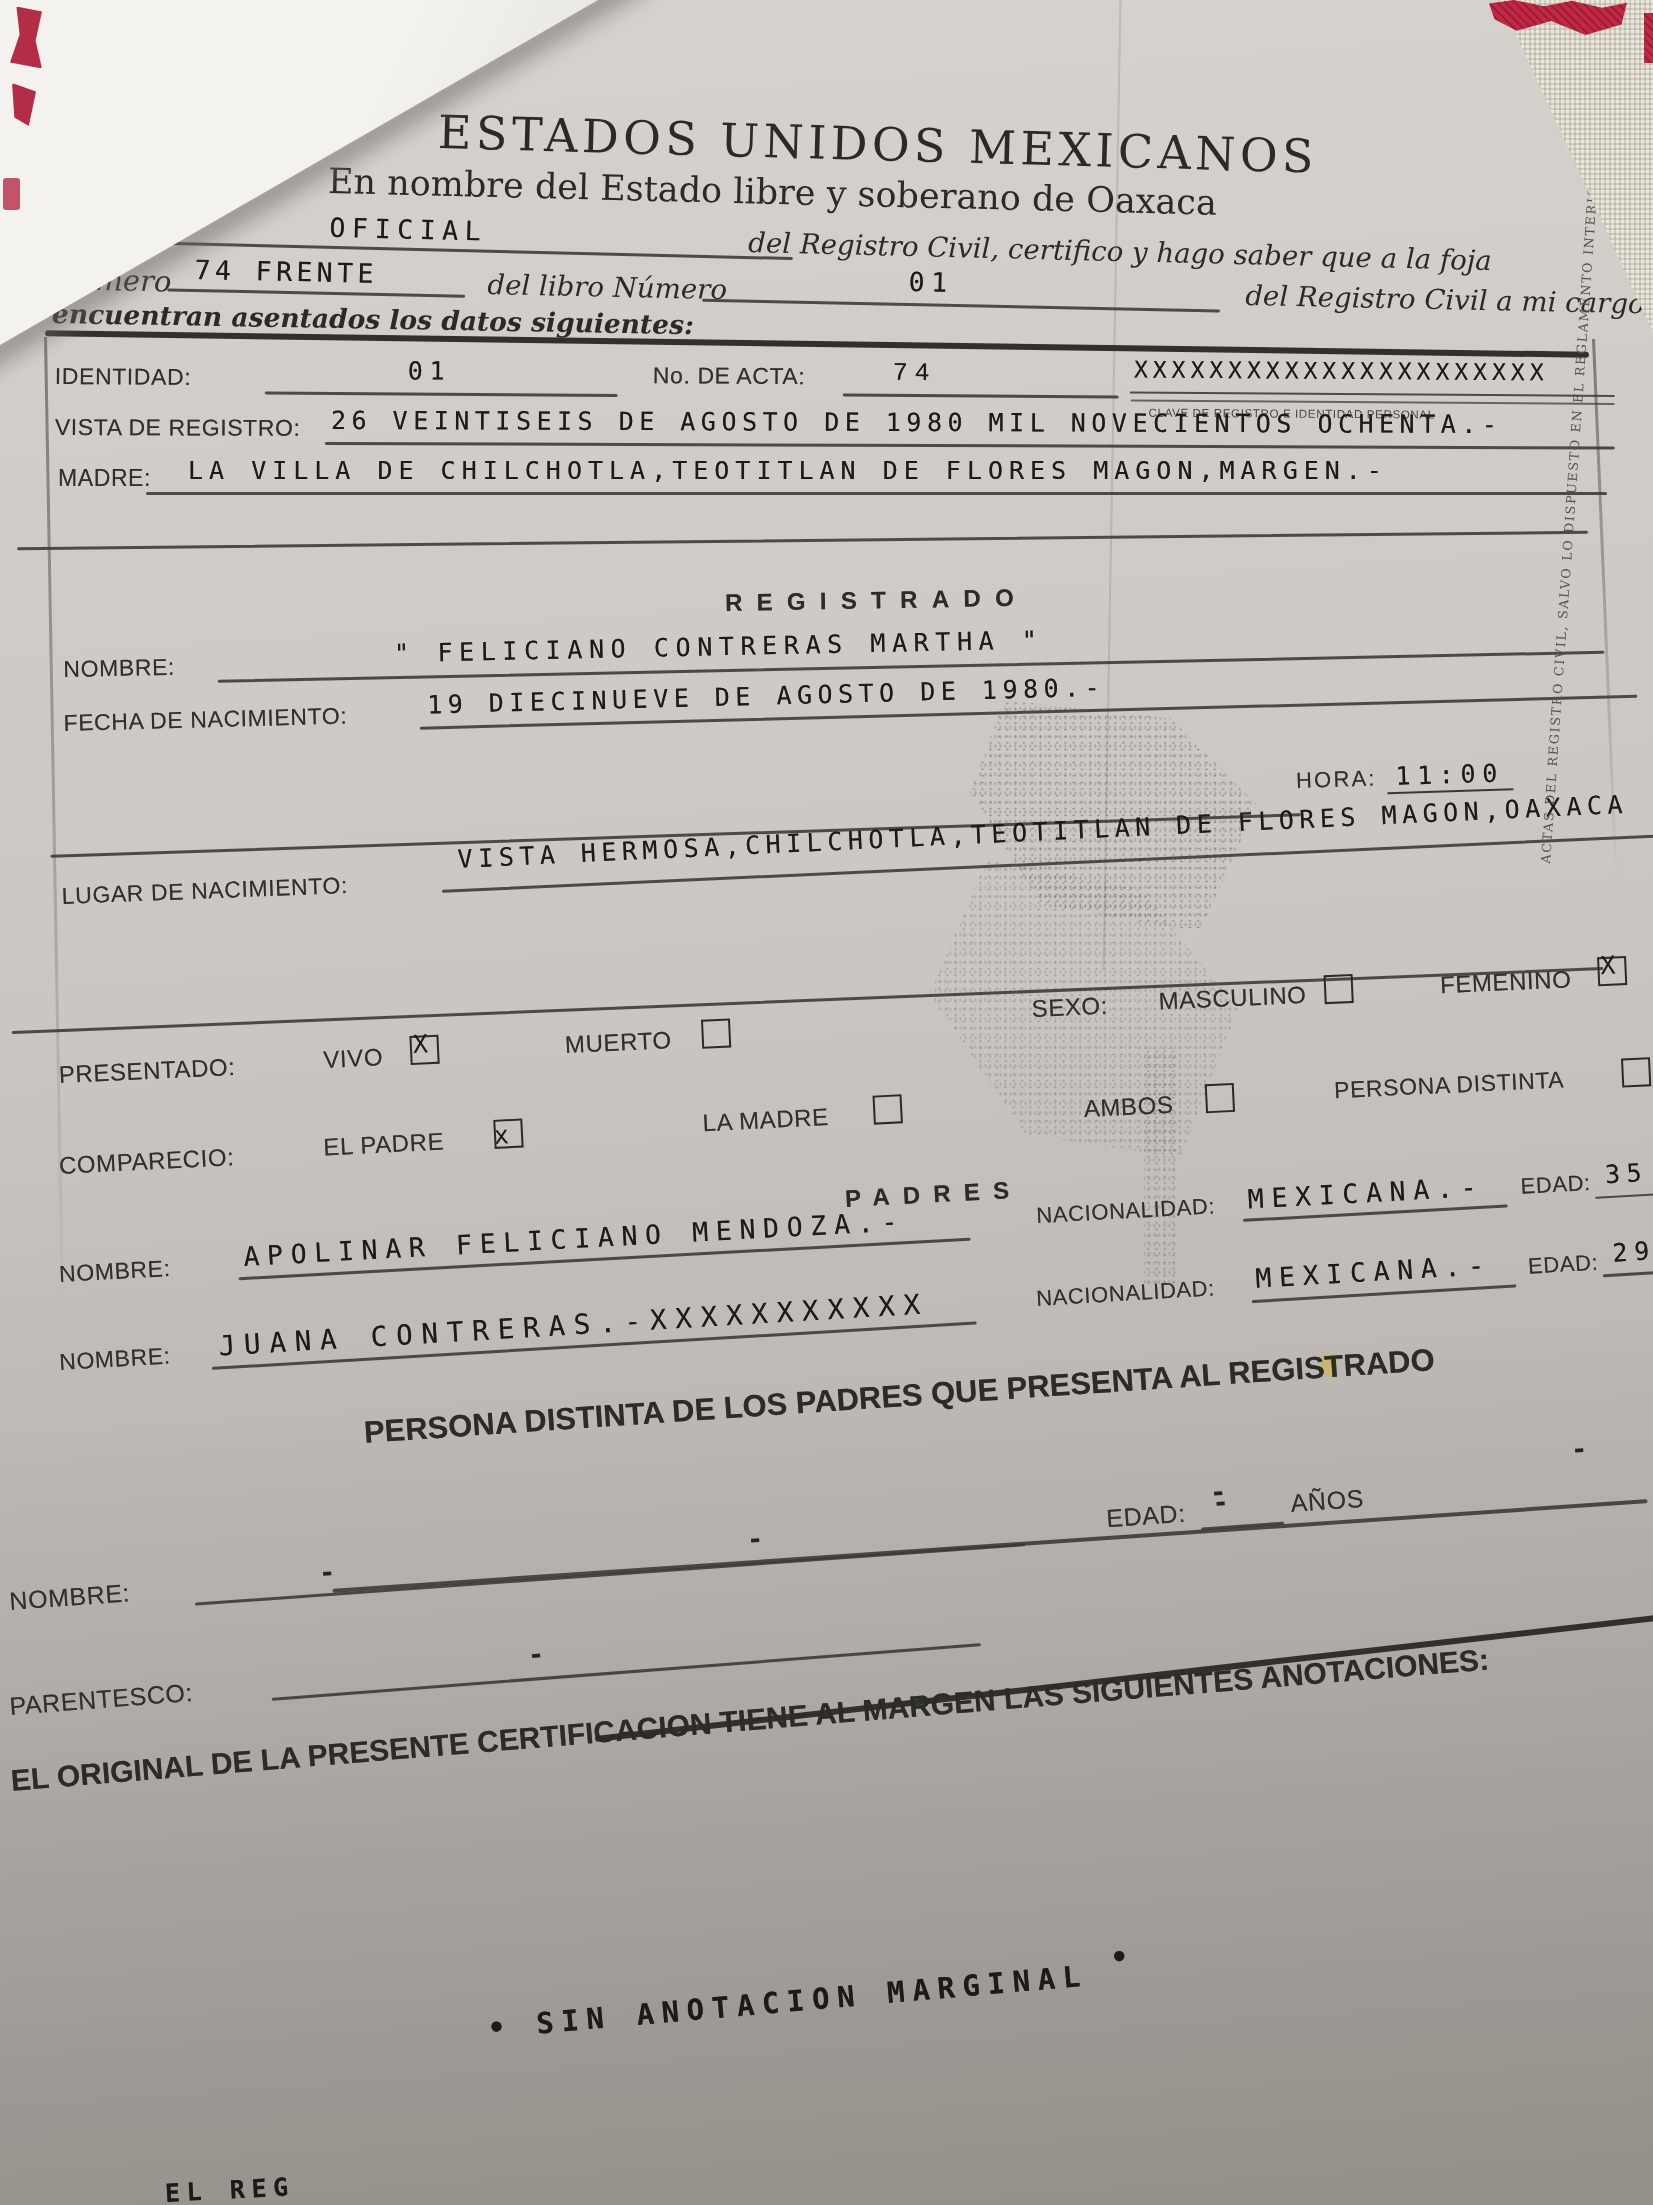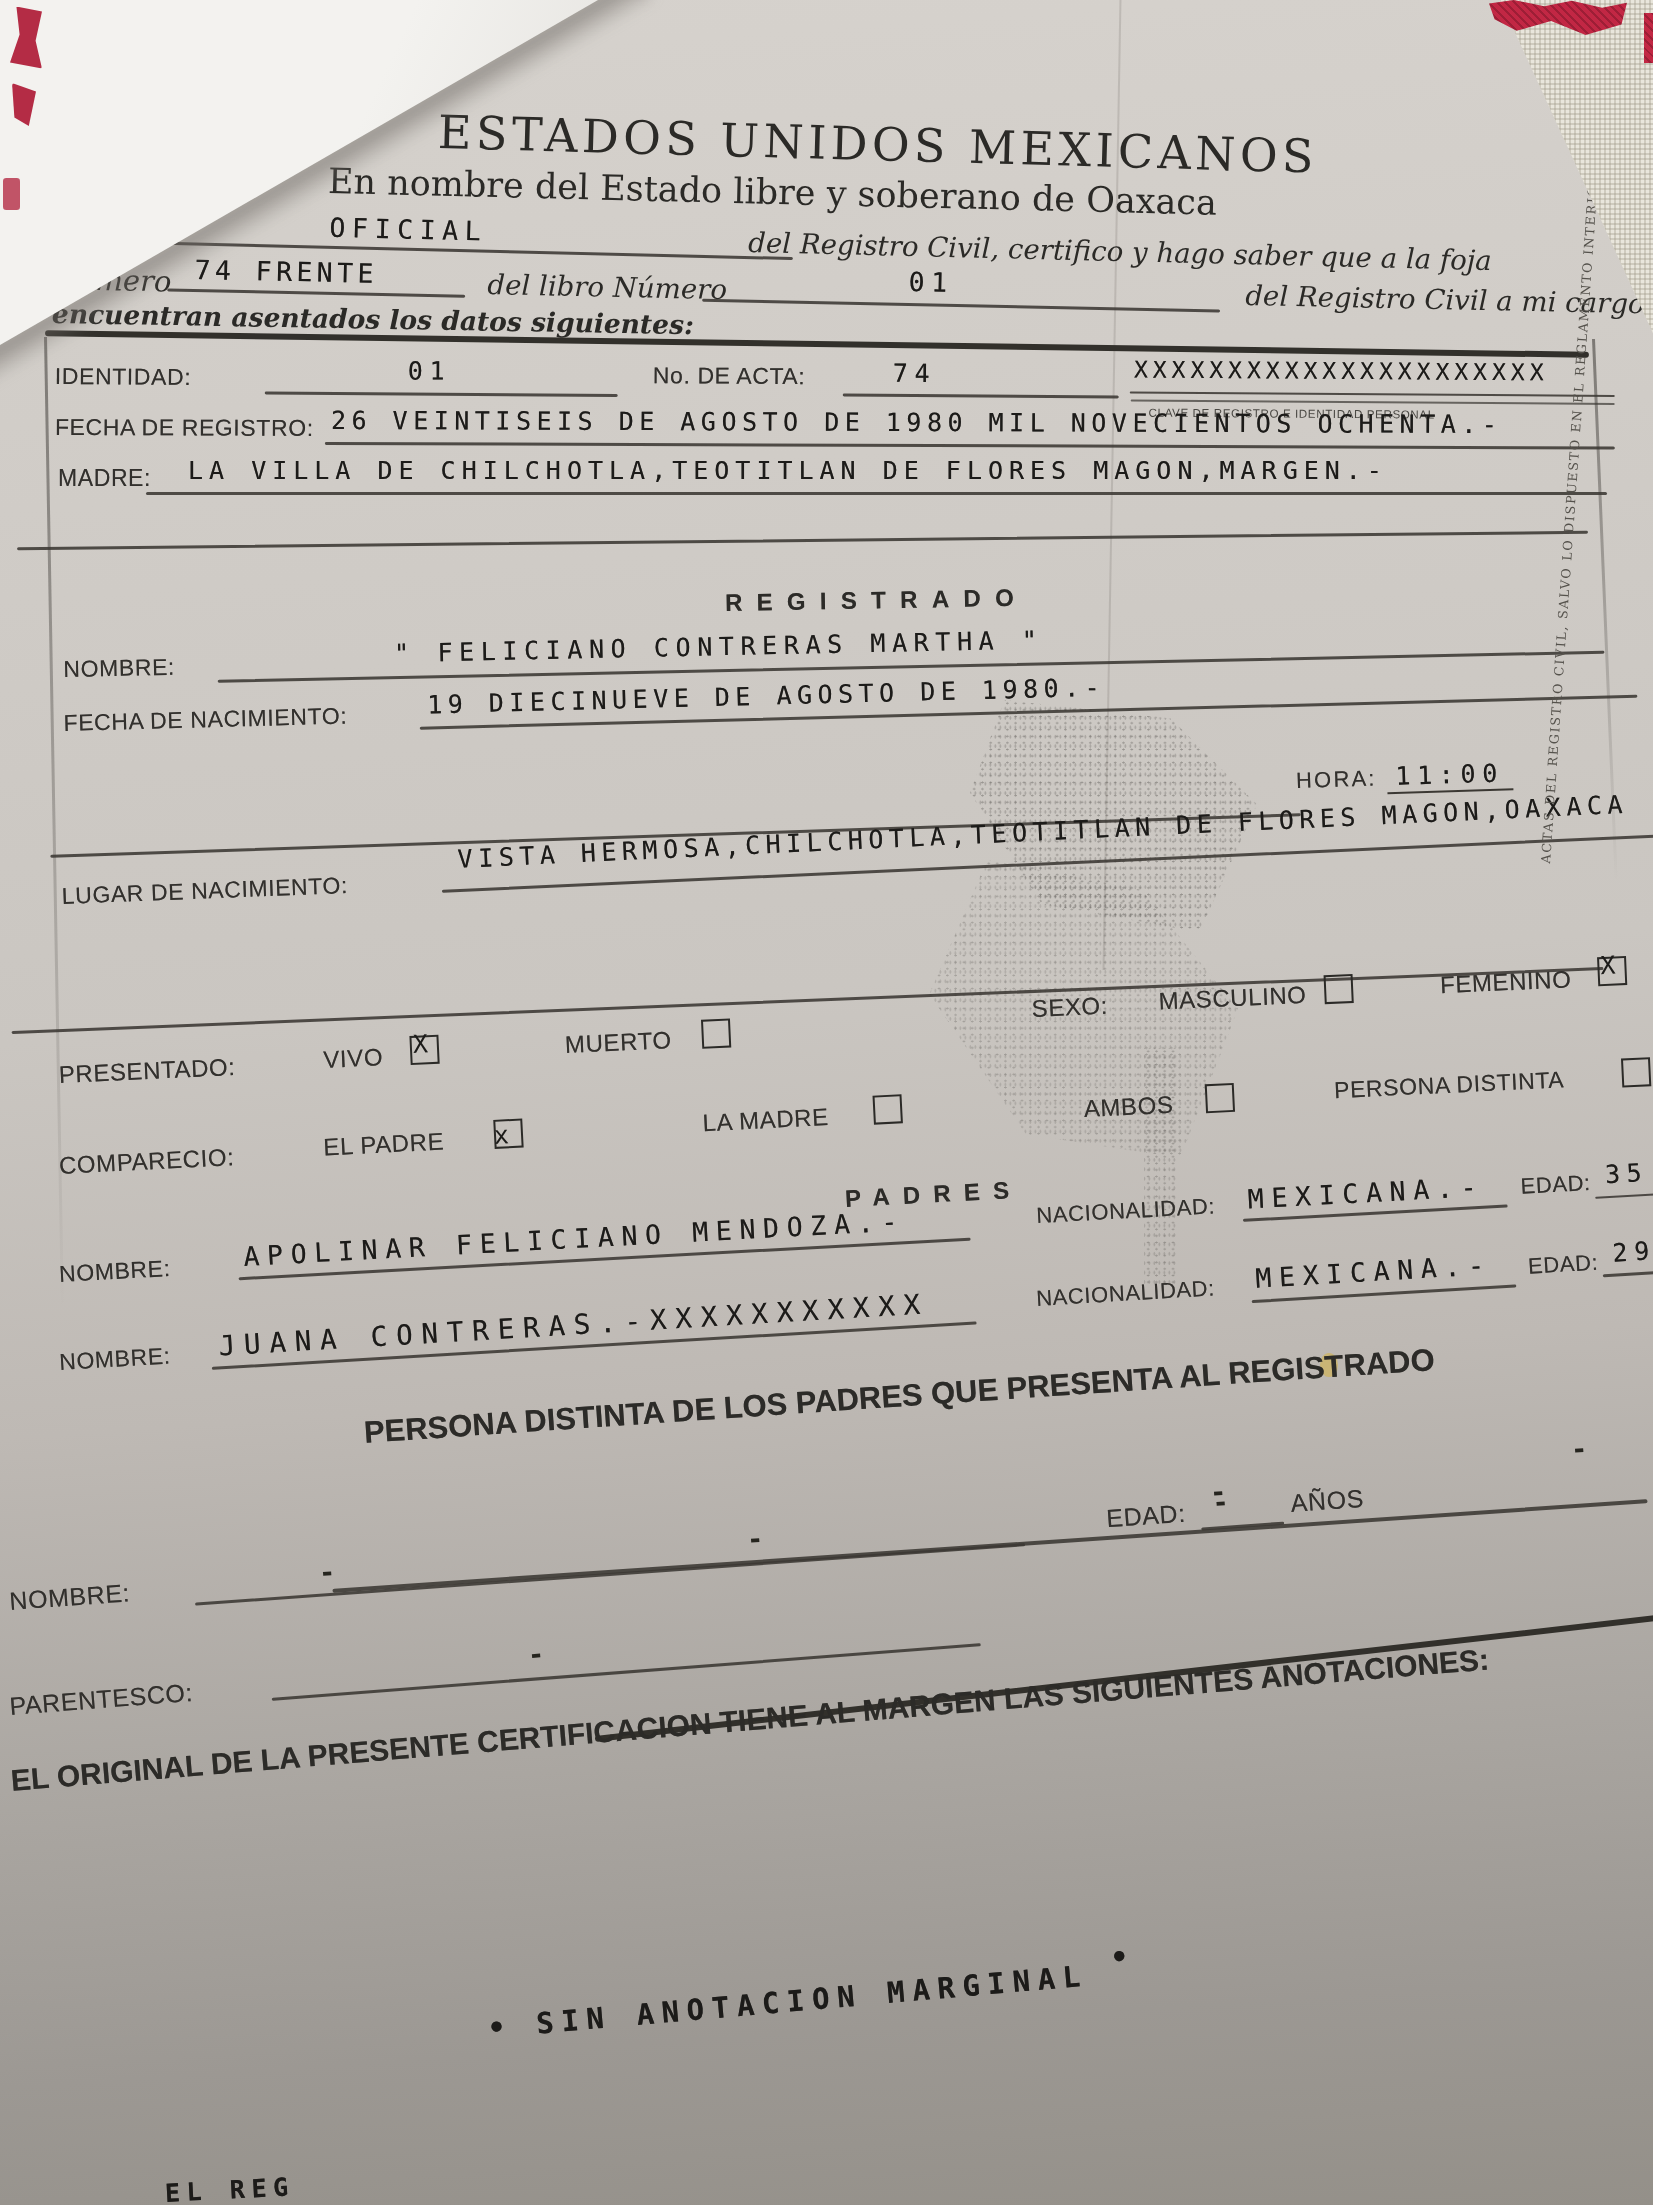"74" span.i { font-family: none -> Liberation Mono, monospace }
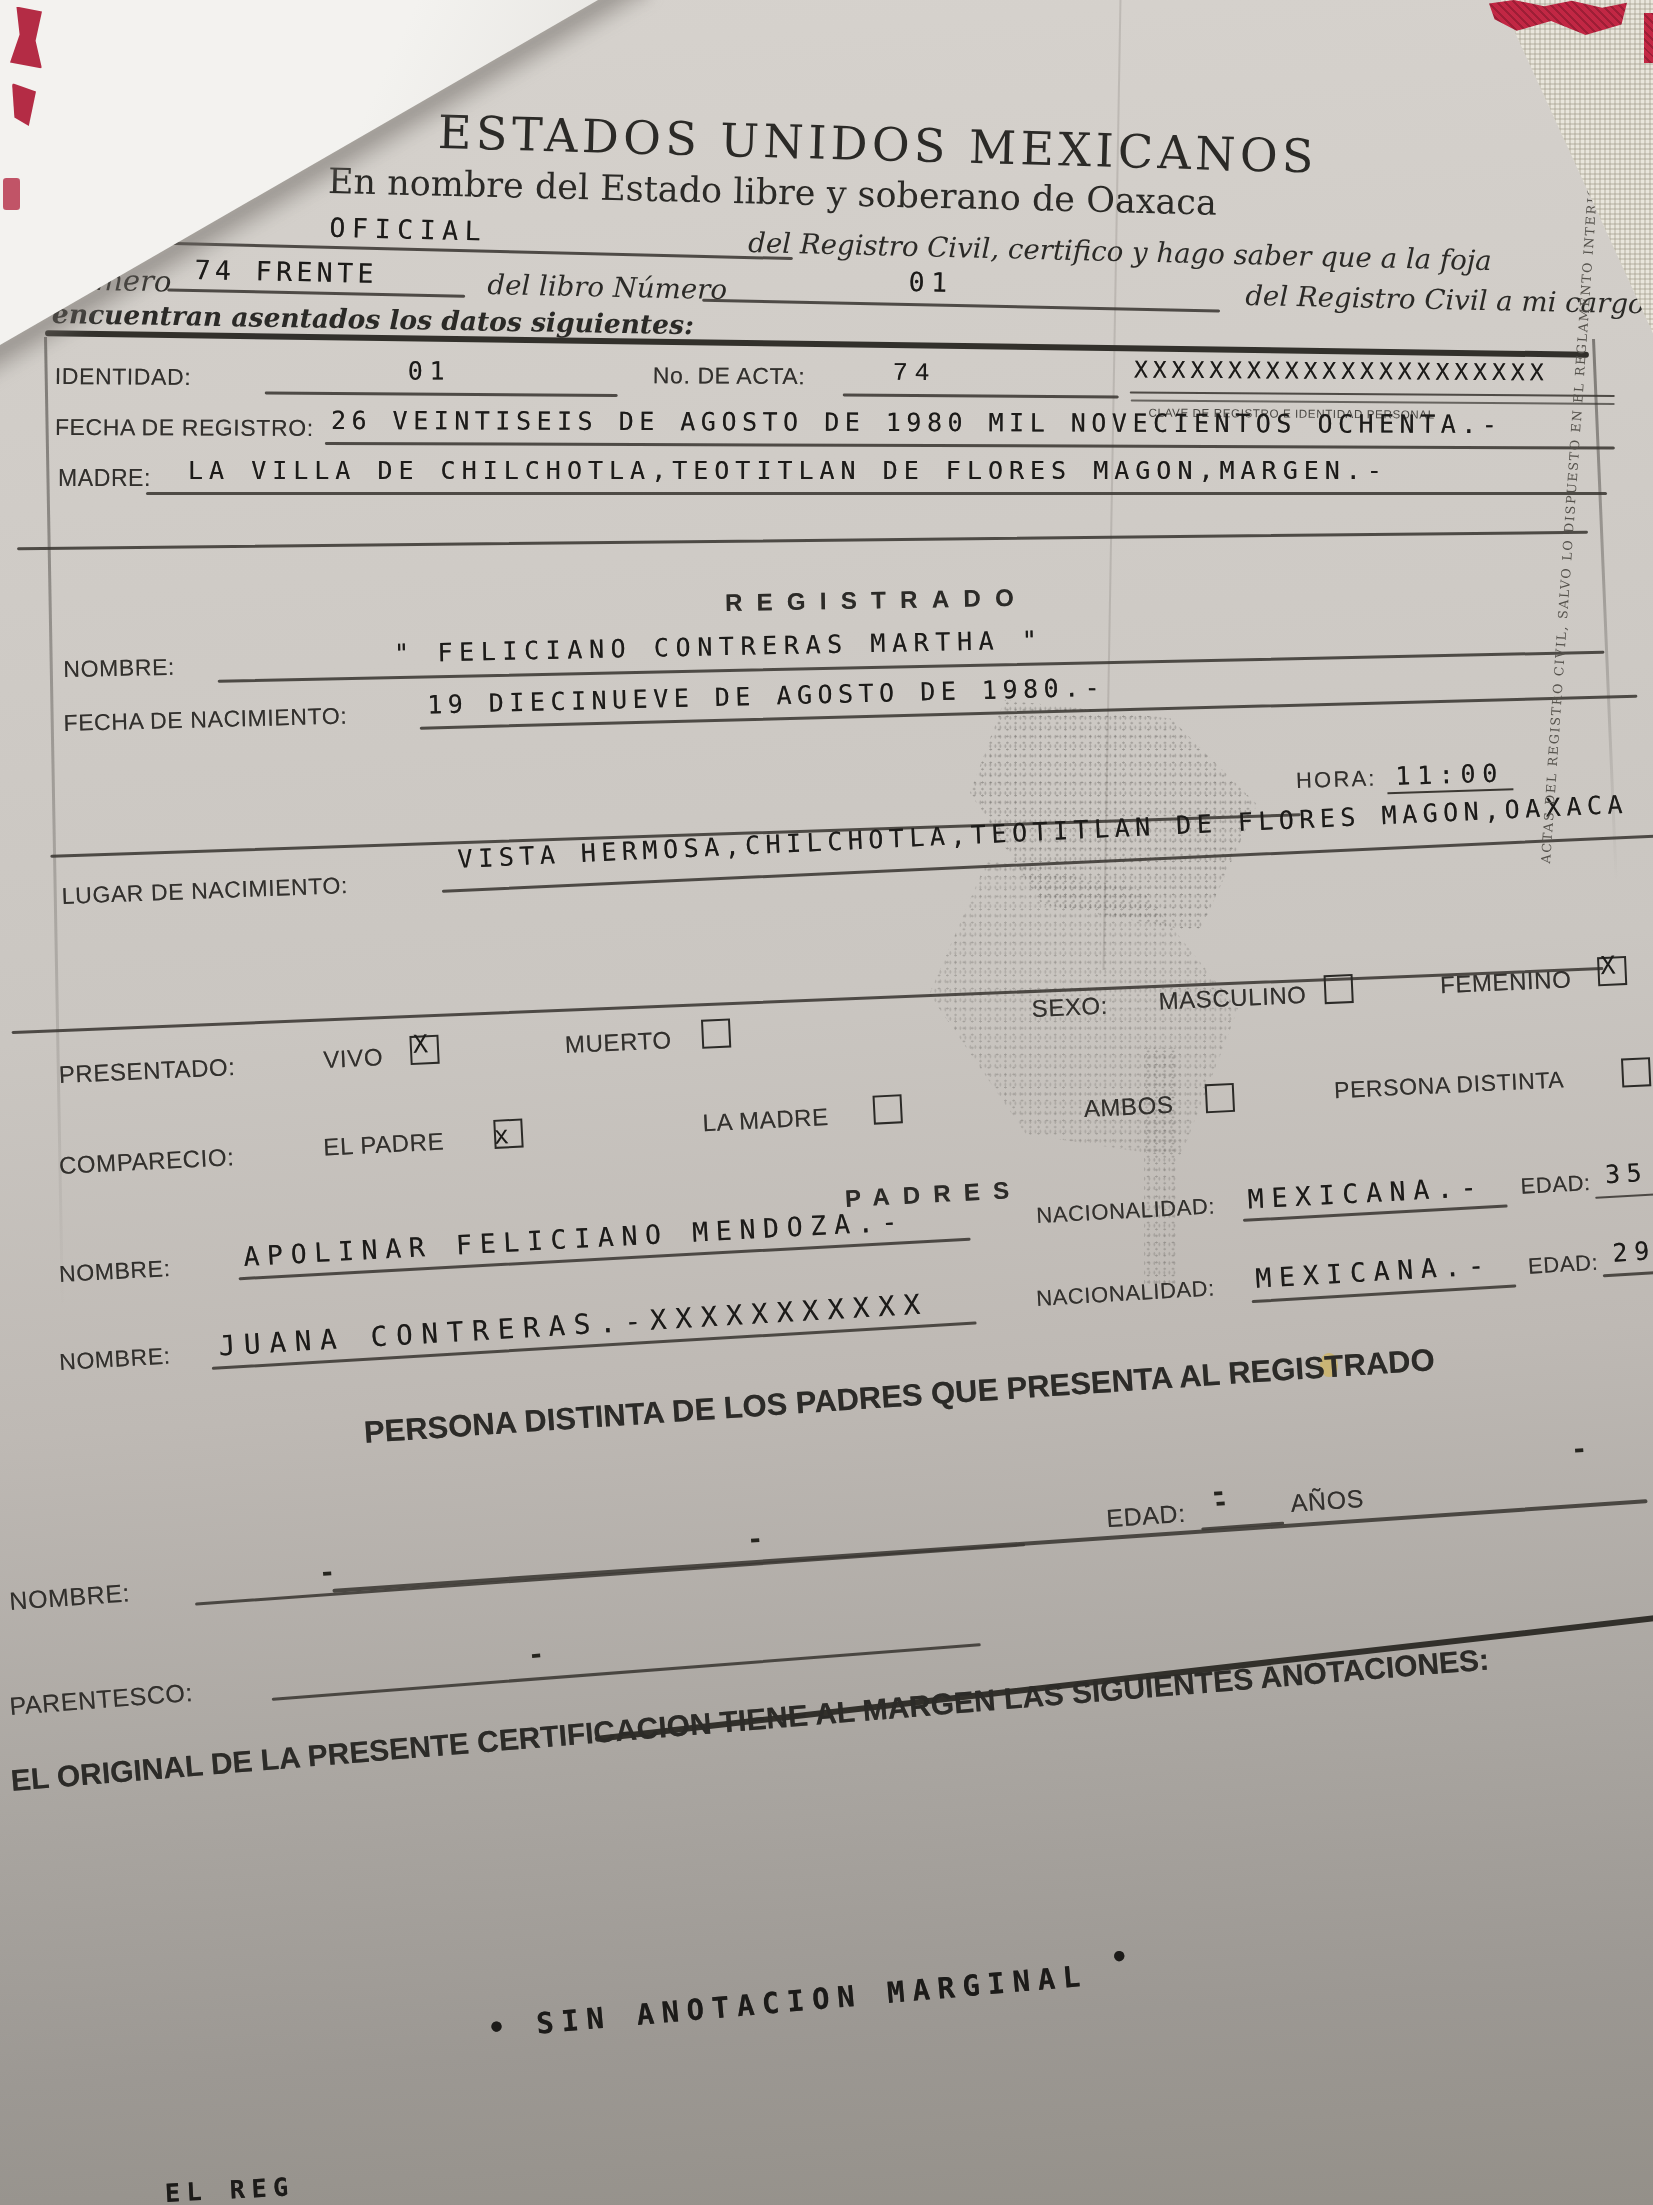"FECHA DE REGISTRO:" span.i { text: FECHA -> VISTA }
